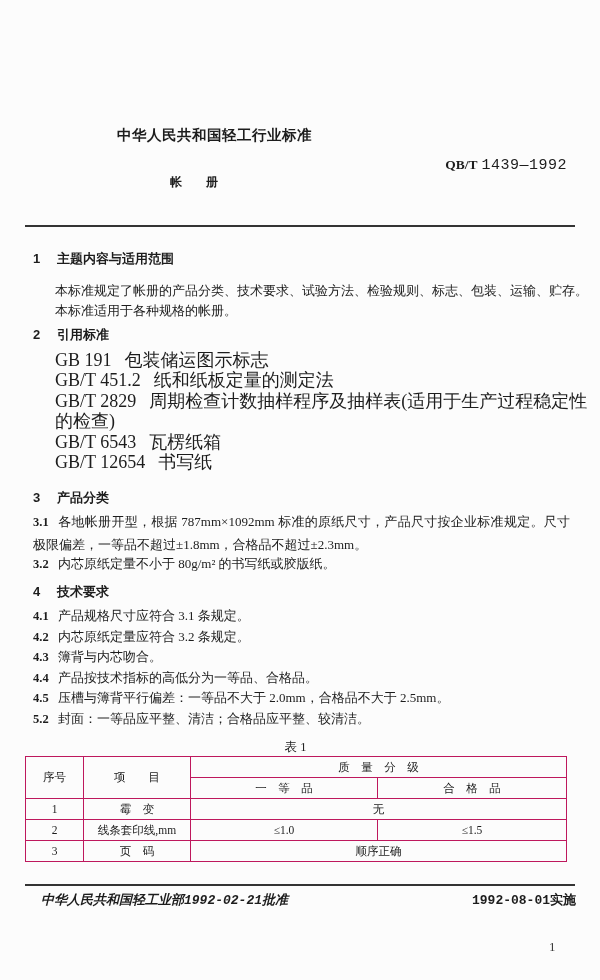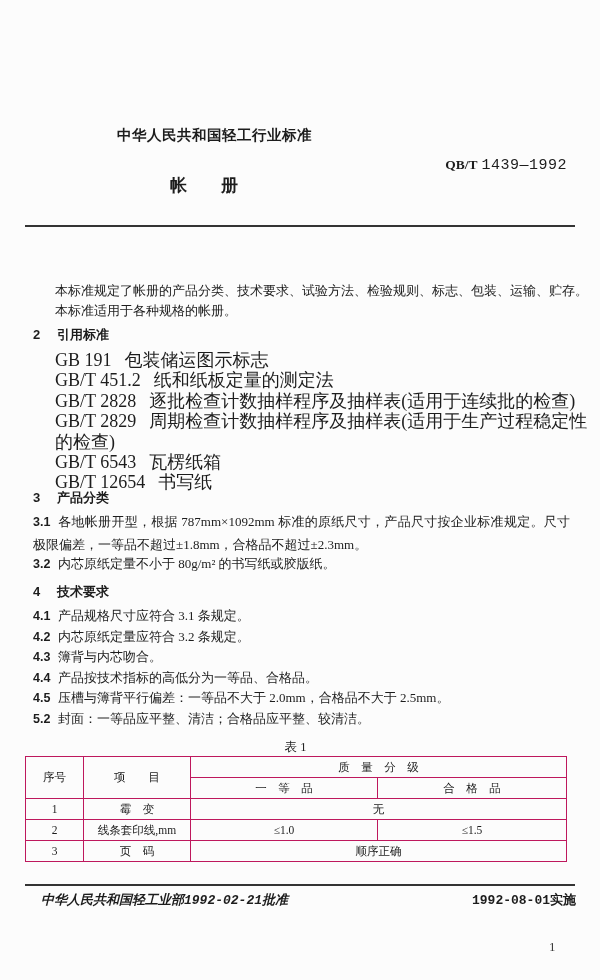"帐 册" .doc-title { font-size: 17px -> 12px }
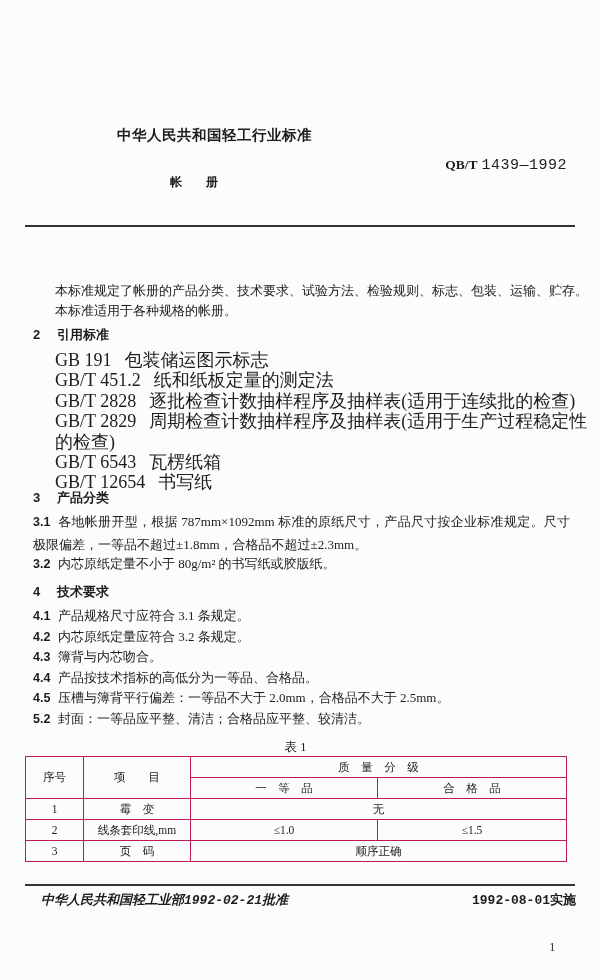"1 主题内容与适用范围" div.sec-heading { html: none -> <div> <span>1</span><span>主题内容与适用范围</span> </div> }
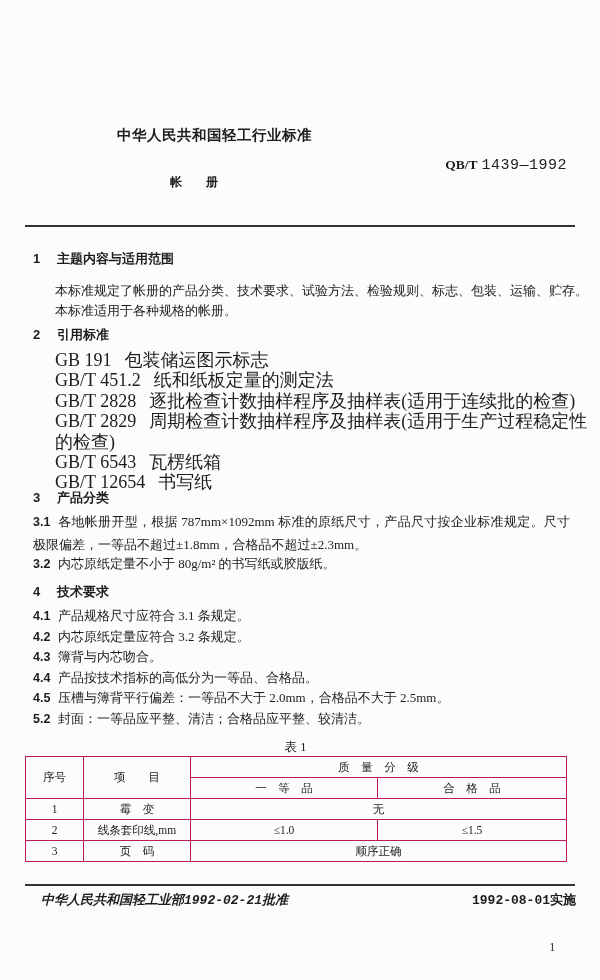"GB/T 2828 逐批检查计数抽样程序及抽样表(适用于连续批的检查)" li { html: <li><span>GB/T 2828</span><span>逐批检查计数抽样程序及抽样表(适用于连续批的检查)</span></li> -> none }
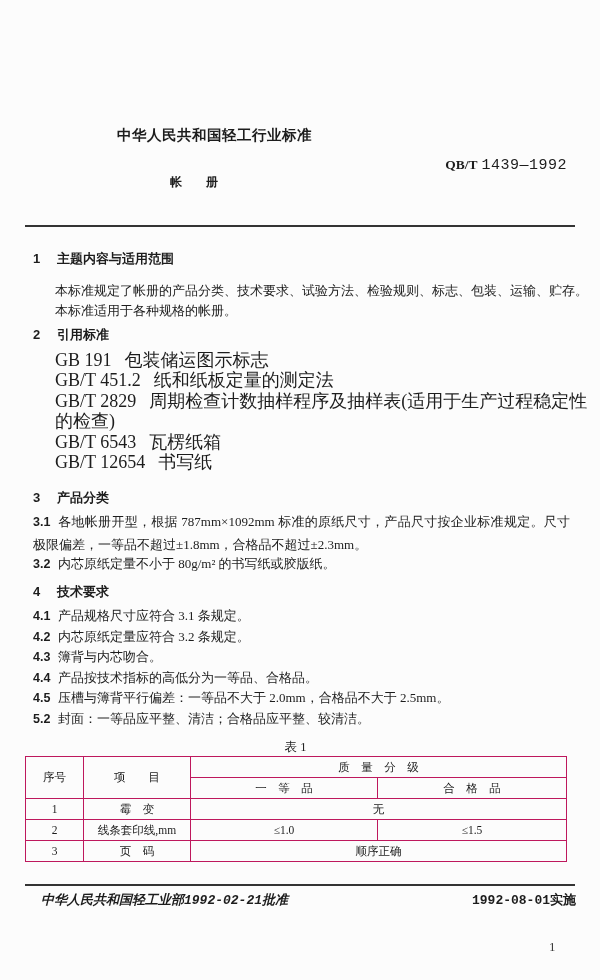"3.1" .clause .cnum { font-family: Liberation Sans, sans-serif -> Liberation Serif, serif }
